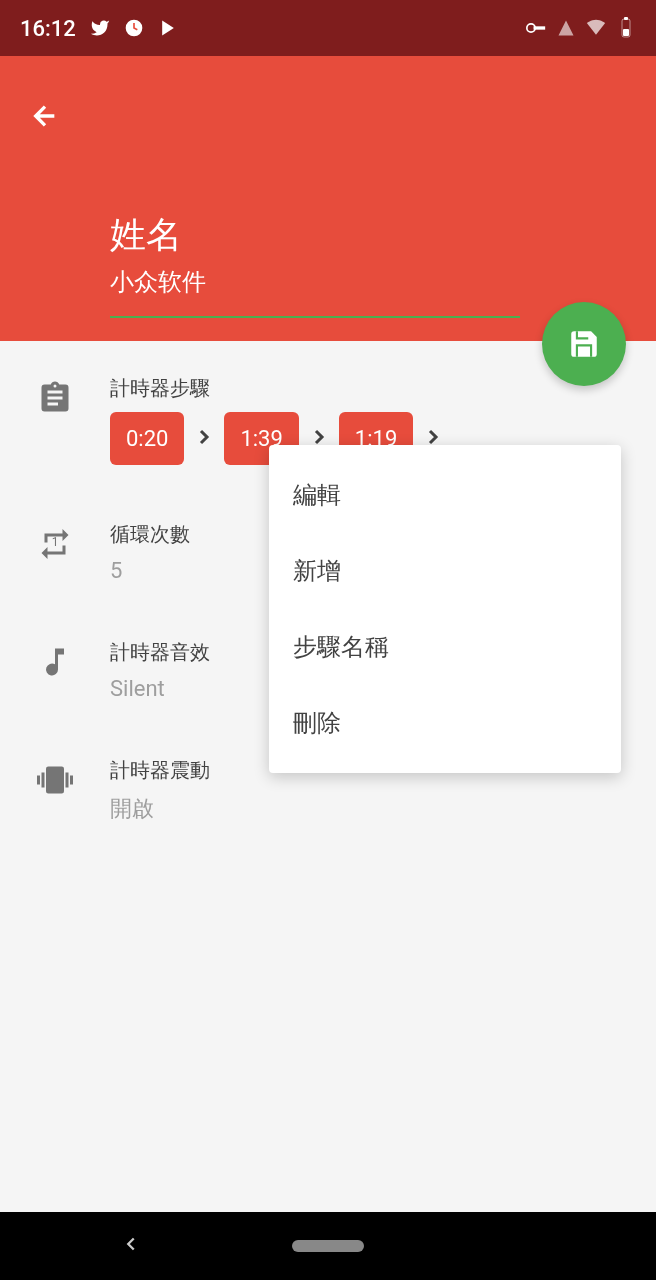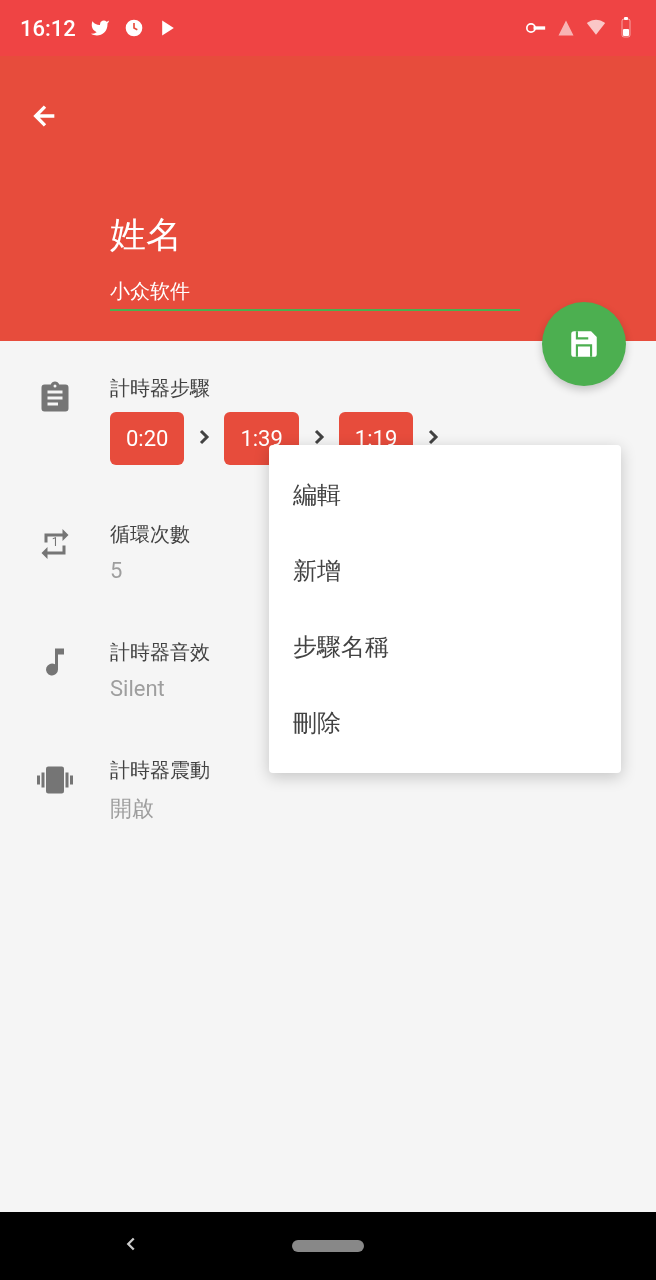"16:12" .status-bar { background: #ef4444 -> #7f1d1d }
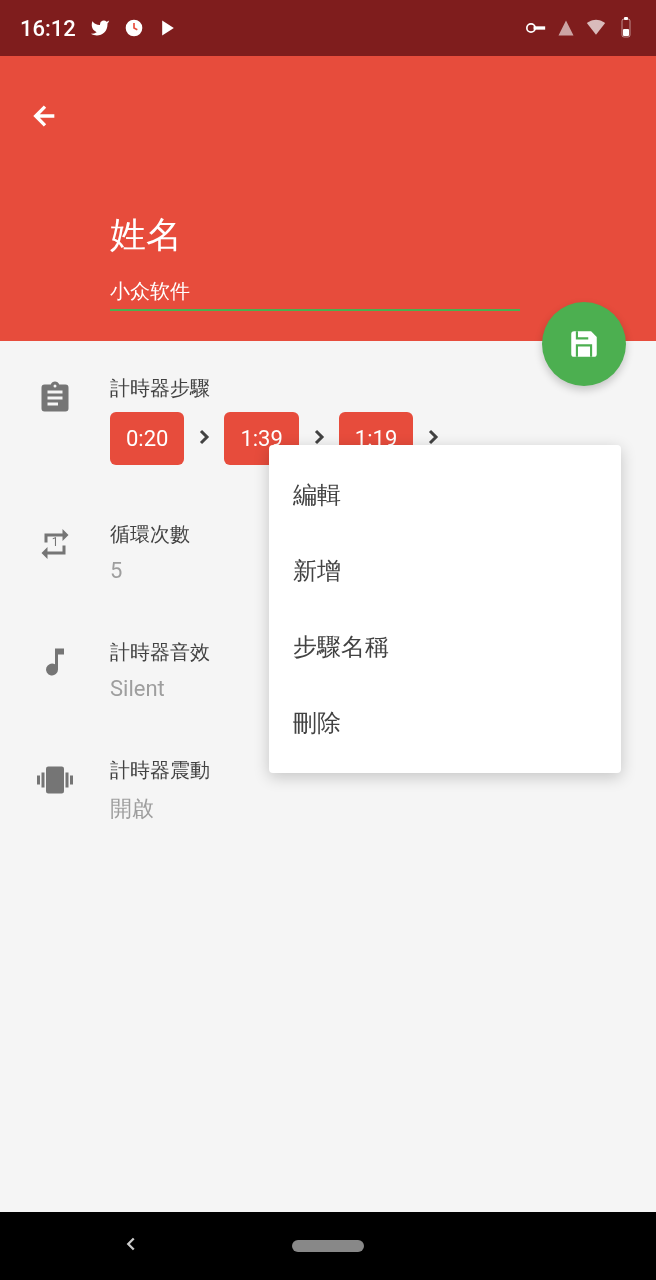"姓名" .name-label { margin-bottom: 20px -> 8px }
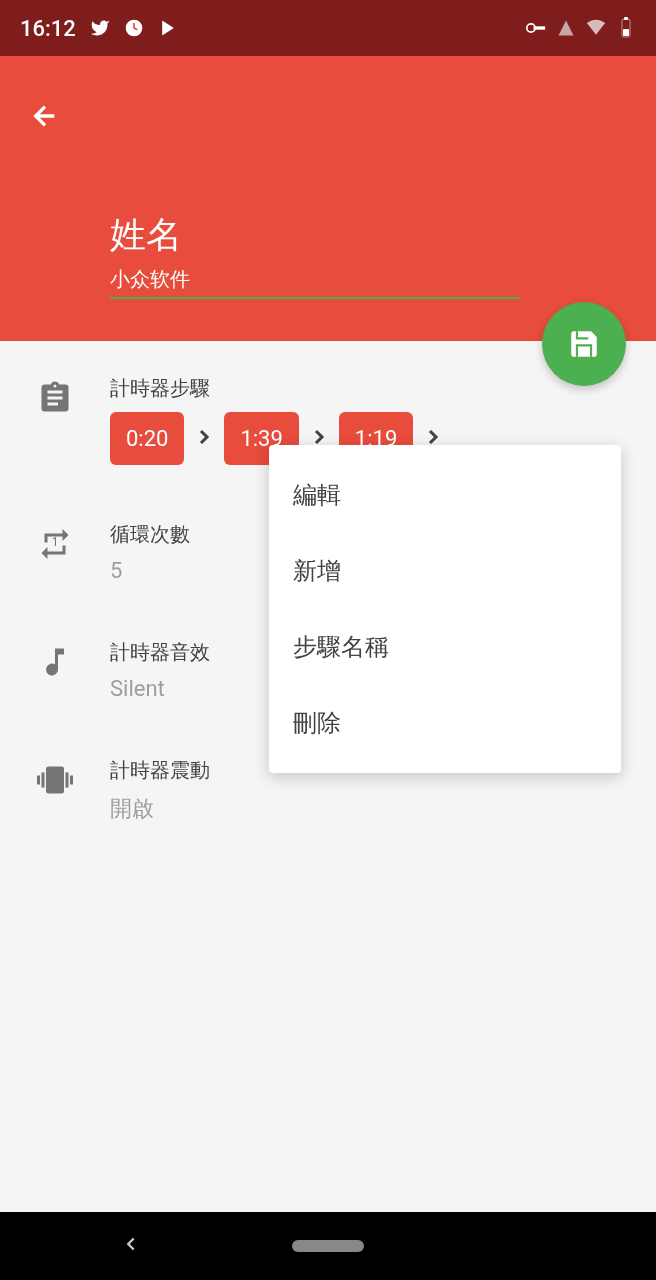"小众软件" .name-input { font-size: 20px -> 24px; padding-bottom: 6px -> 20px }
